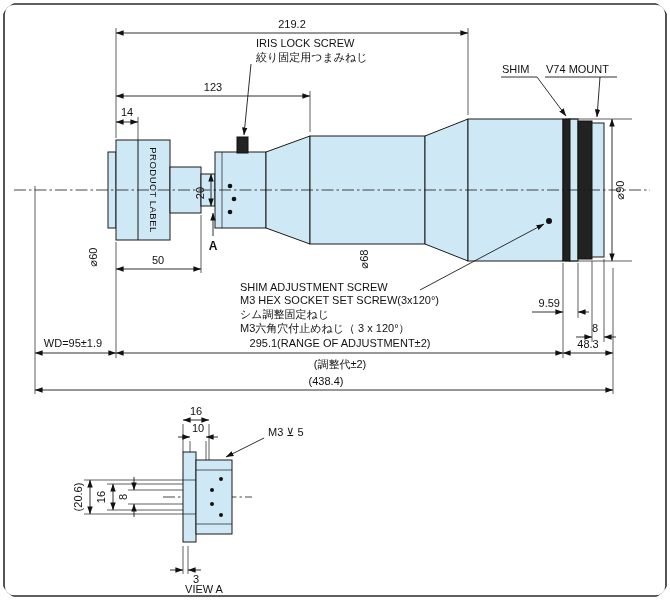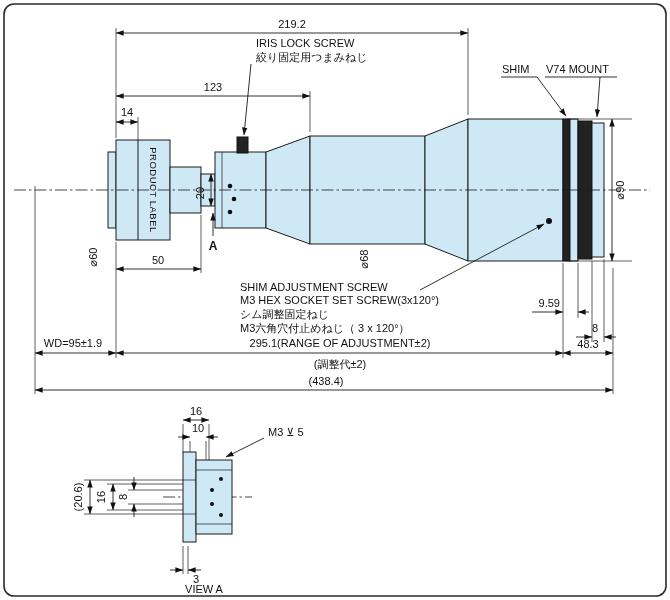"219.2" .sheet { border-radius: none -> 26px }
